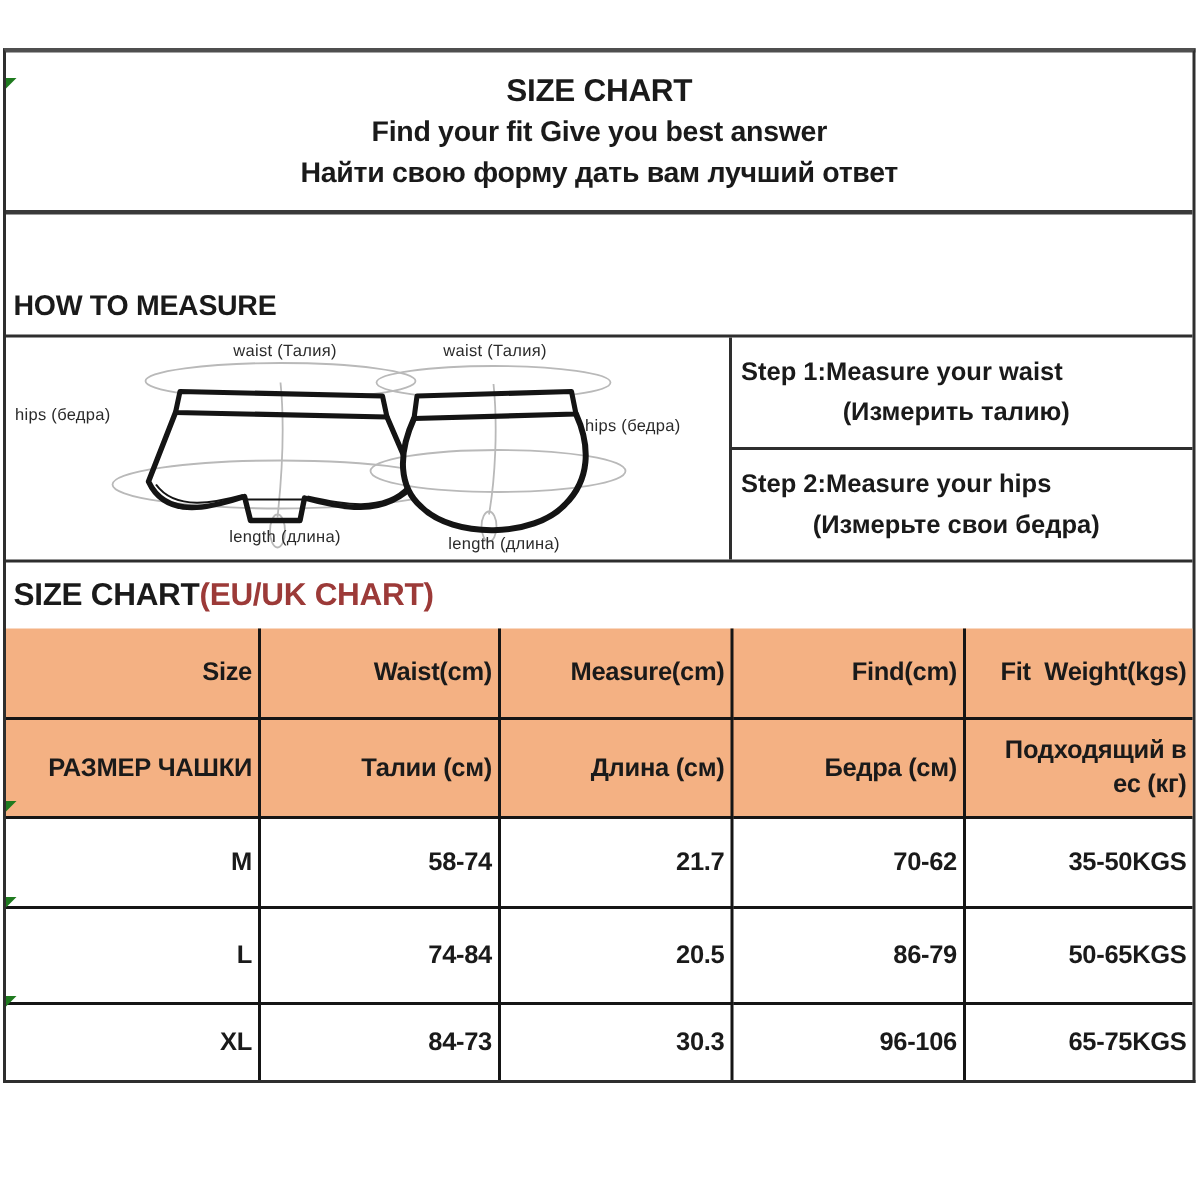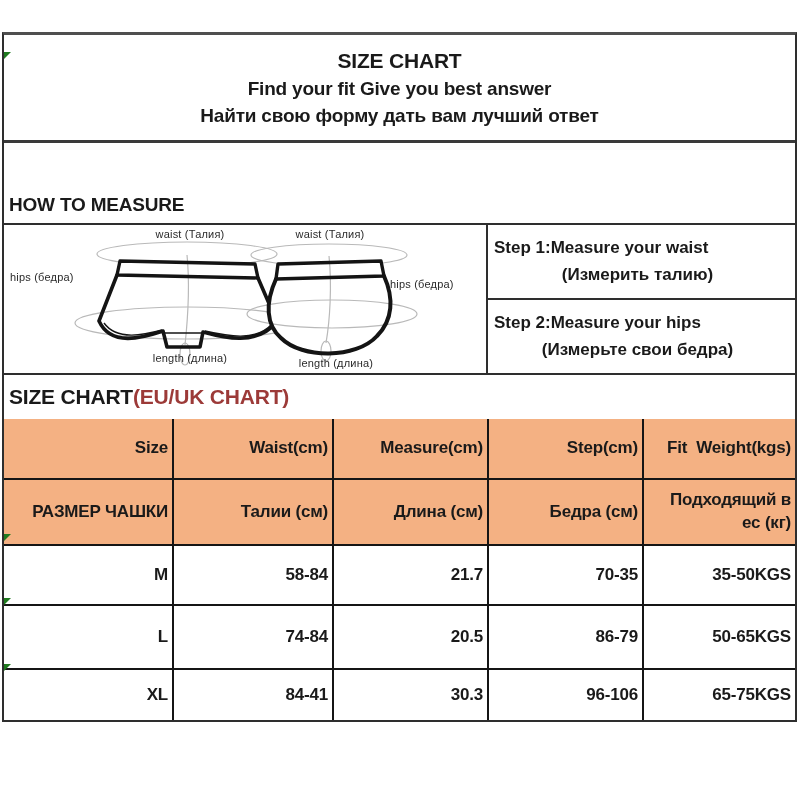"Step(cm)" th { text: Step -> Find }
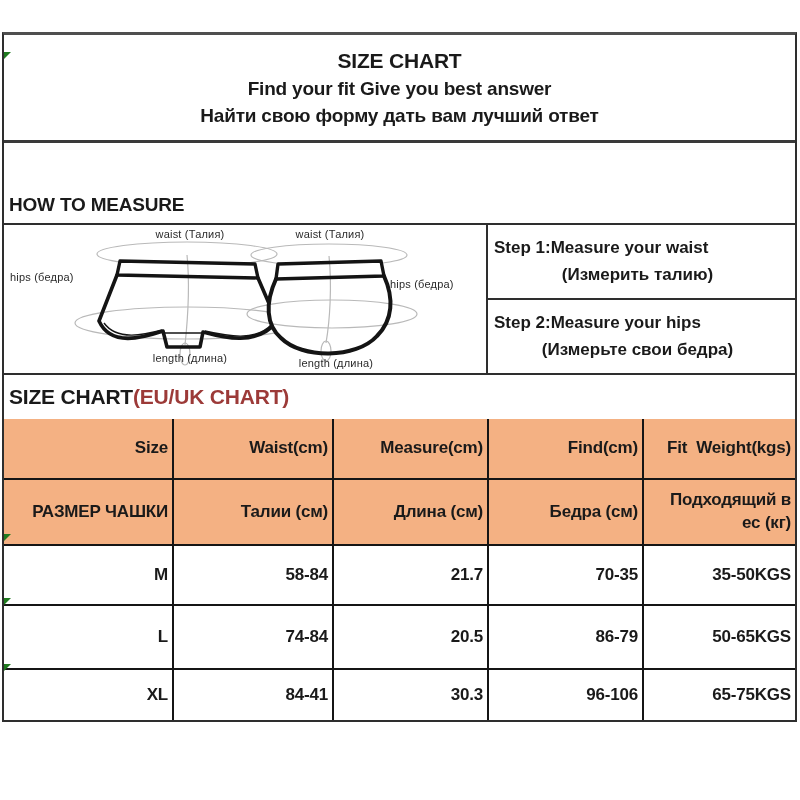"58-84" td { text: 58-84 -> 58-74 }
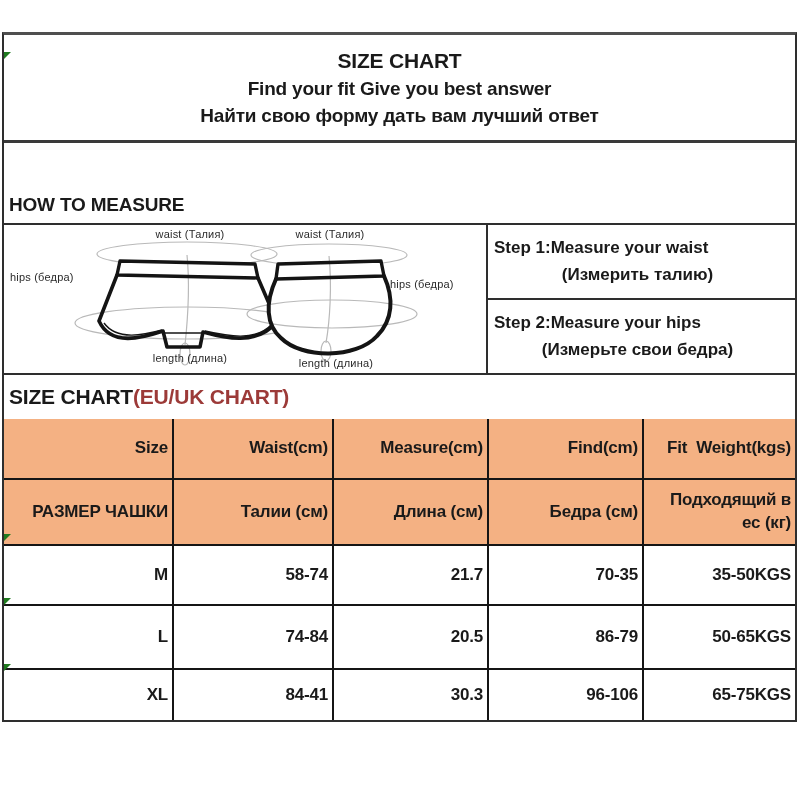"70-35" td { text: 70-35 -> 70-62 }
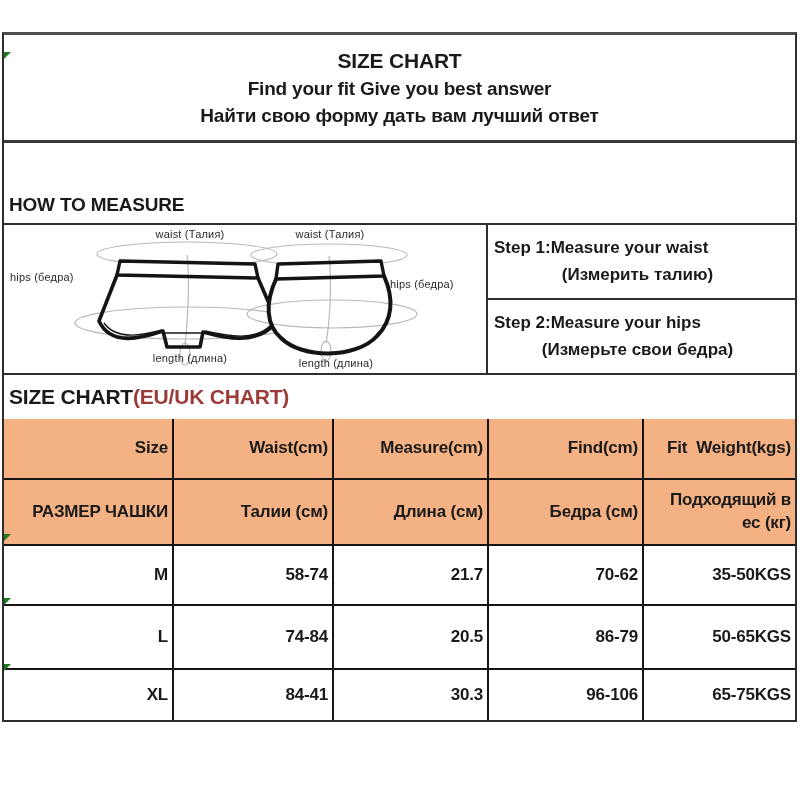"84-41" td { text: 84-41 -> 84-73 }
